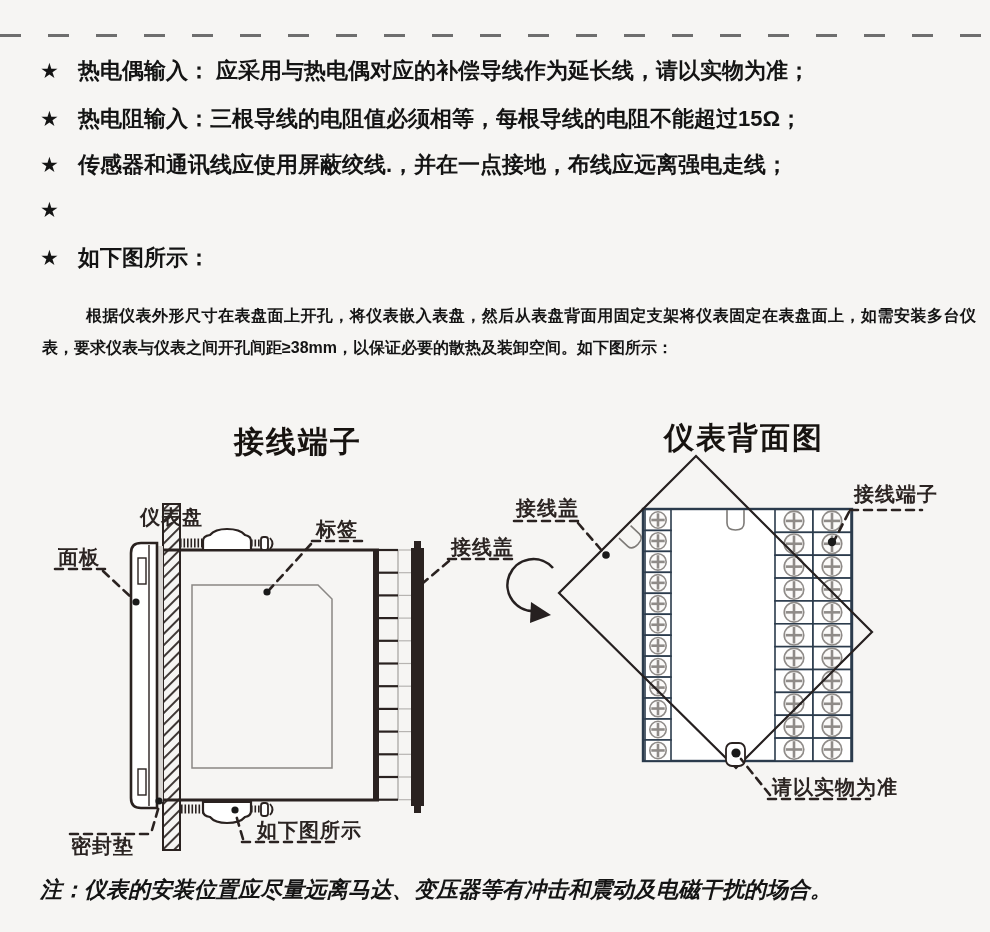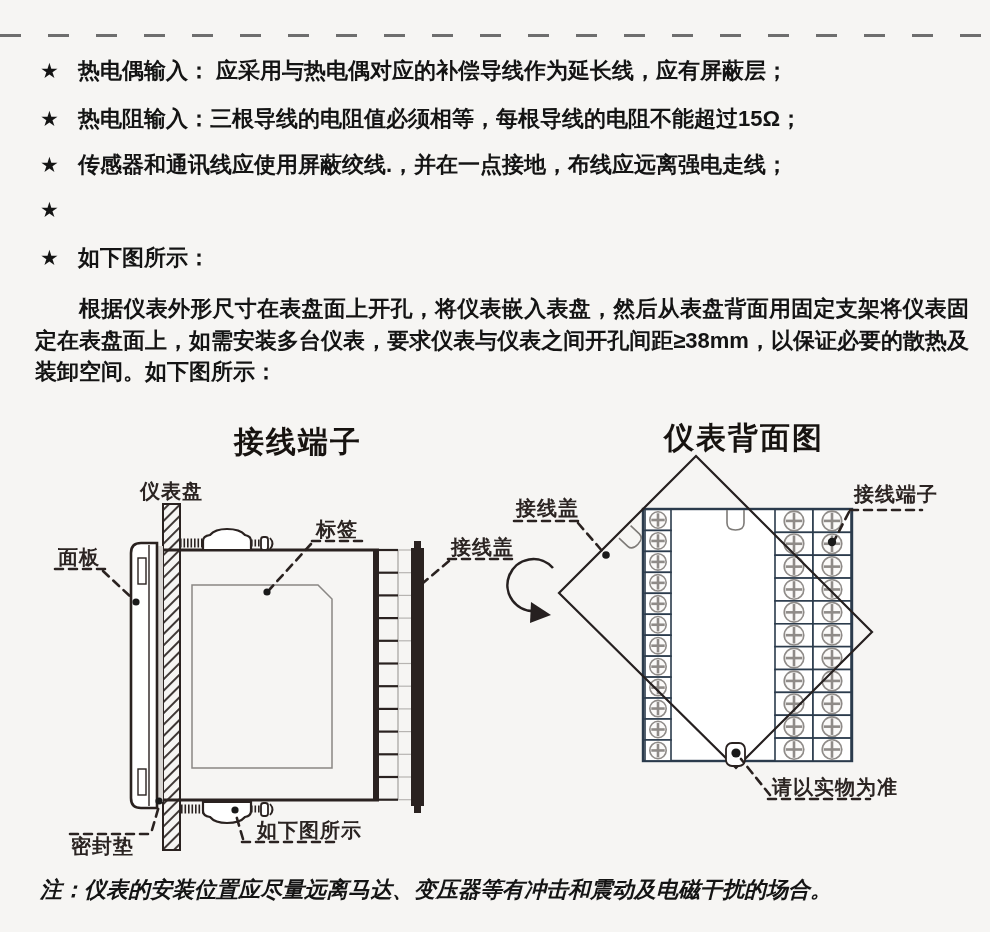"热电偶输入： 应采用与热电偶对应的补偿导线作为延长线，应有屏蔽层；" span { text: 应有屏蔽层 -> 请以实物为准 }
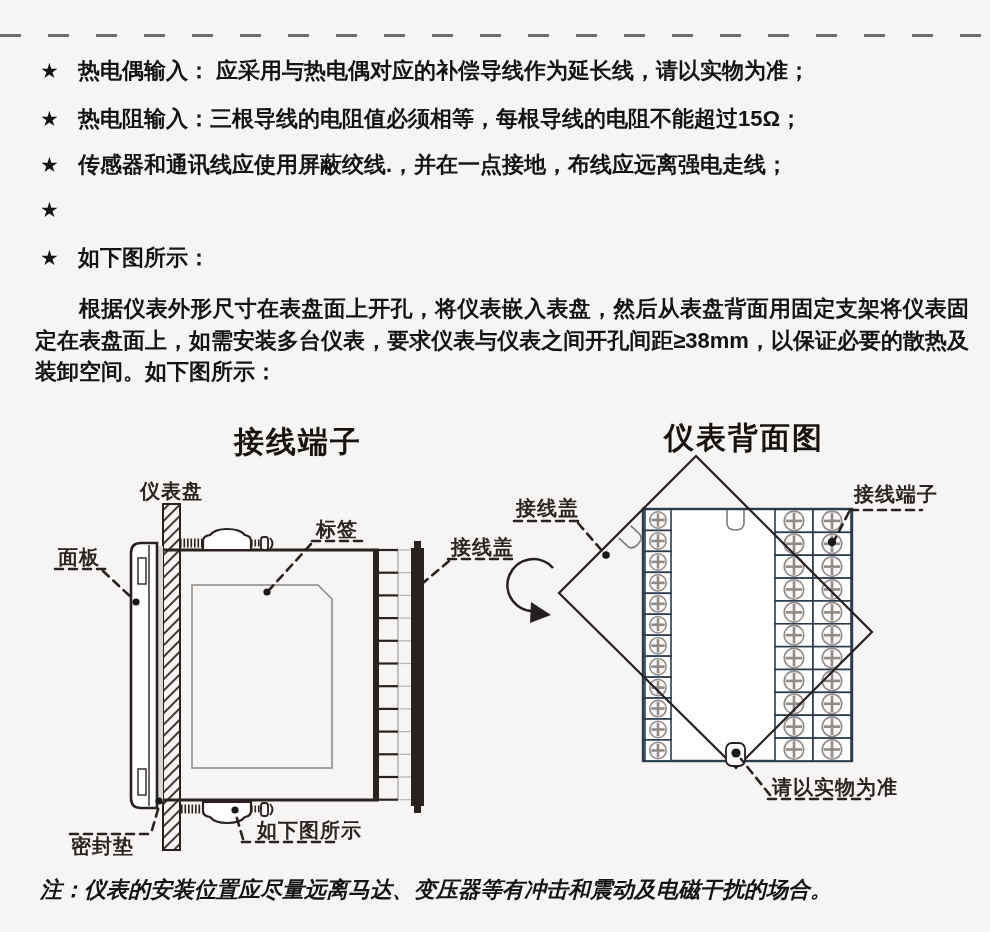"根据仪表外形尺寸在表盘面上开孔，将仪表嵌入表盘，然后从表盘背面用固定支架将仪表固" .para { font-size: 22px -> 16px; margin: 5px -> 12px }
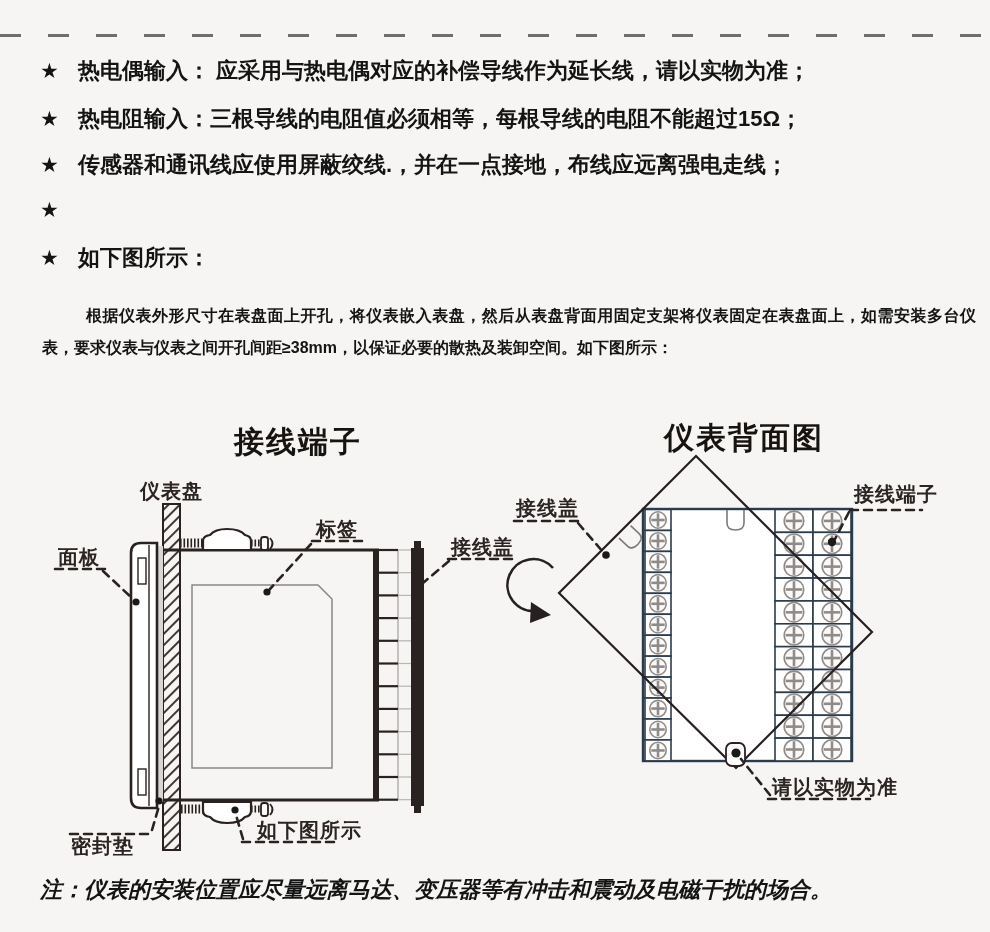"仪表盘" div.lbl { top: 478px -> 504px }
